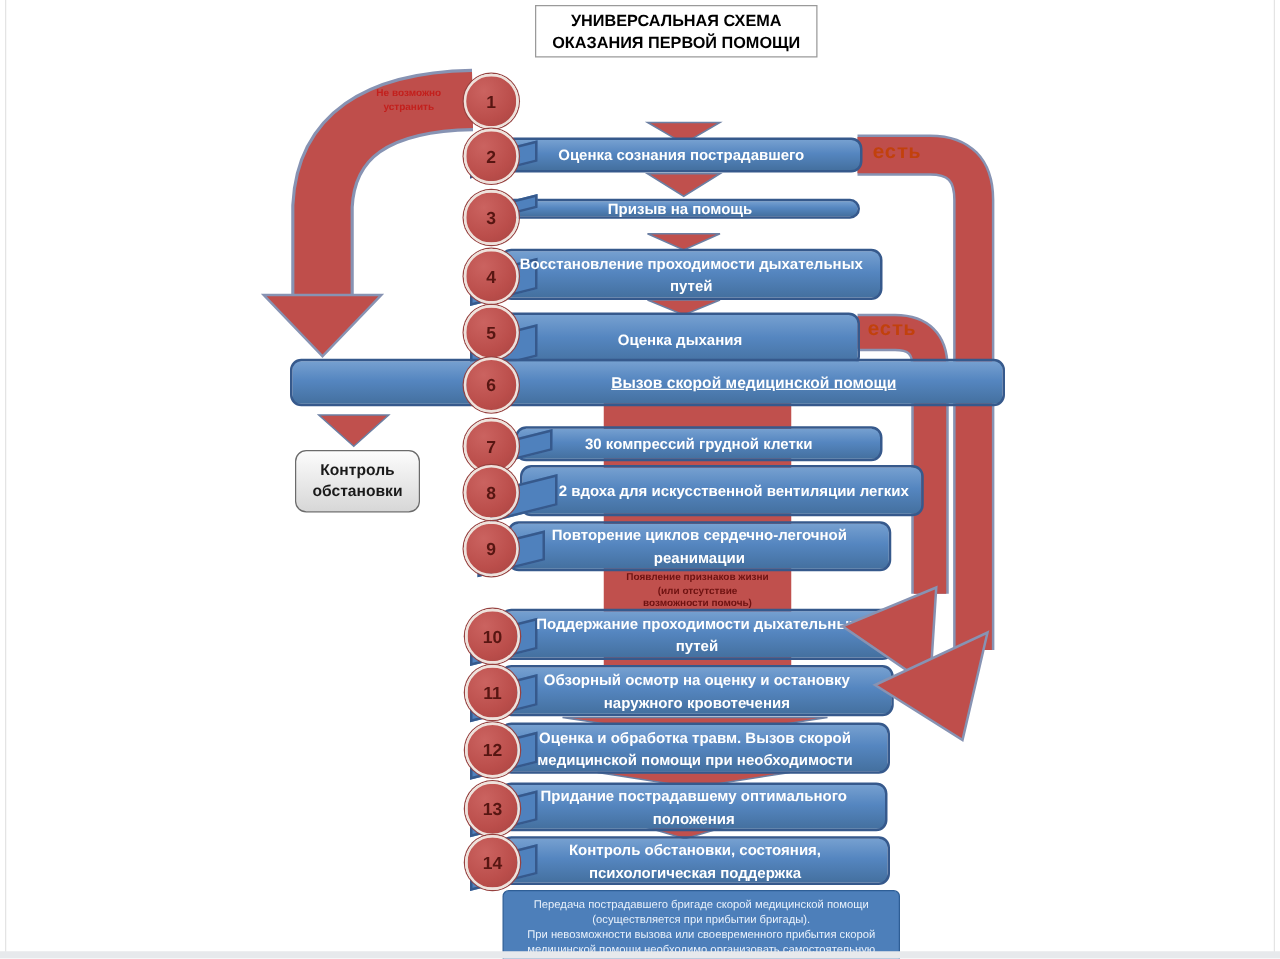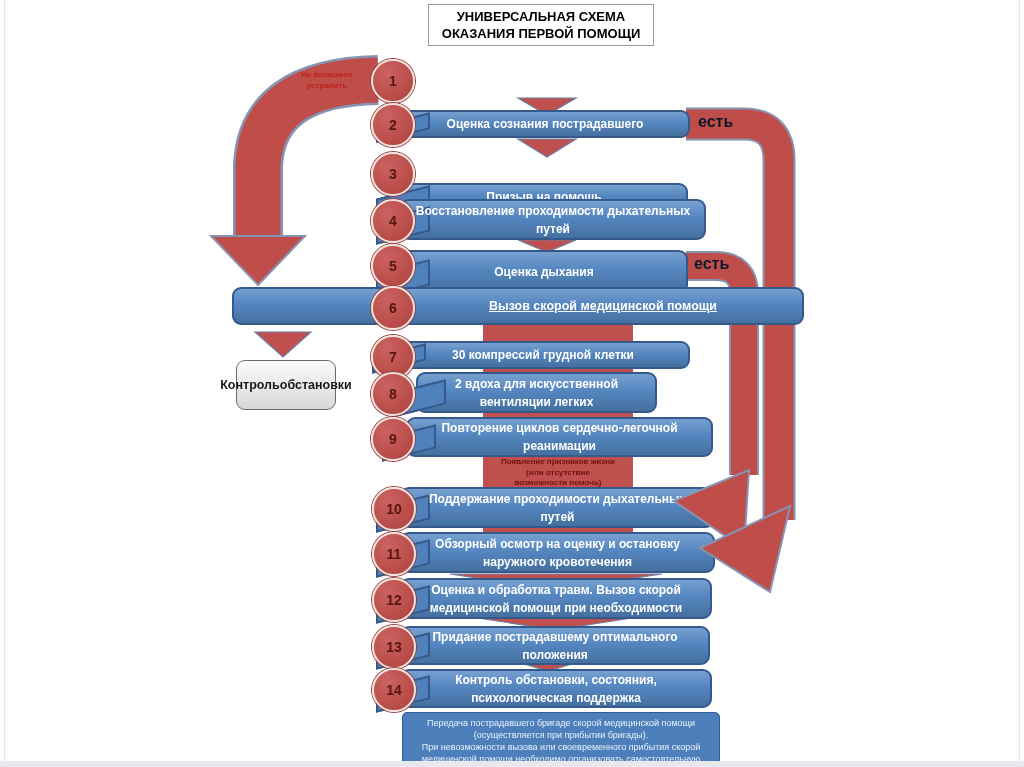"есть" .yes-label { color: #0f172a -> #c2410c; font-family: none -> Liberation Mono, monospace }
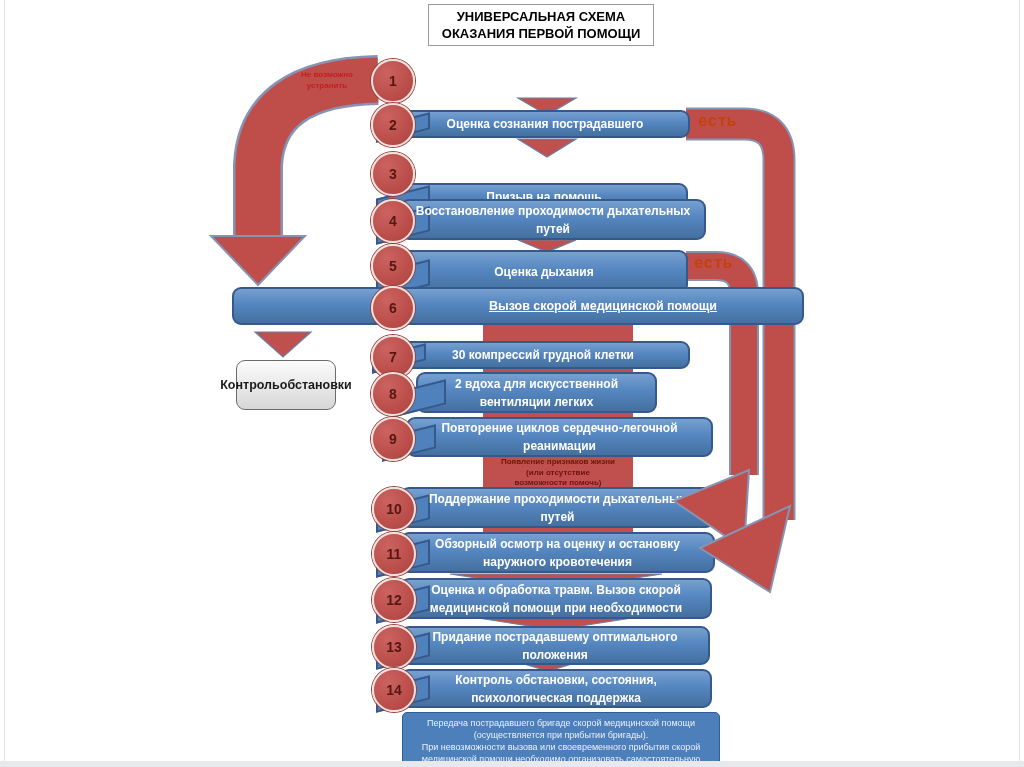"Призыв на помощь" div.step { height: 28px -> 16px; margin-top: 24px -> none }
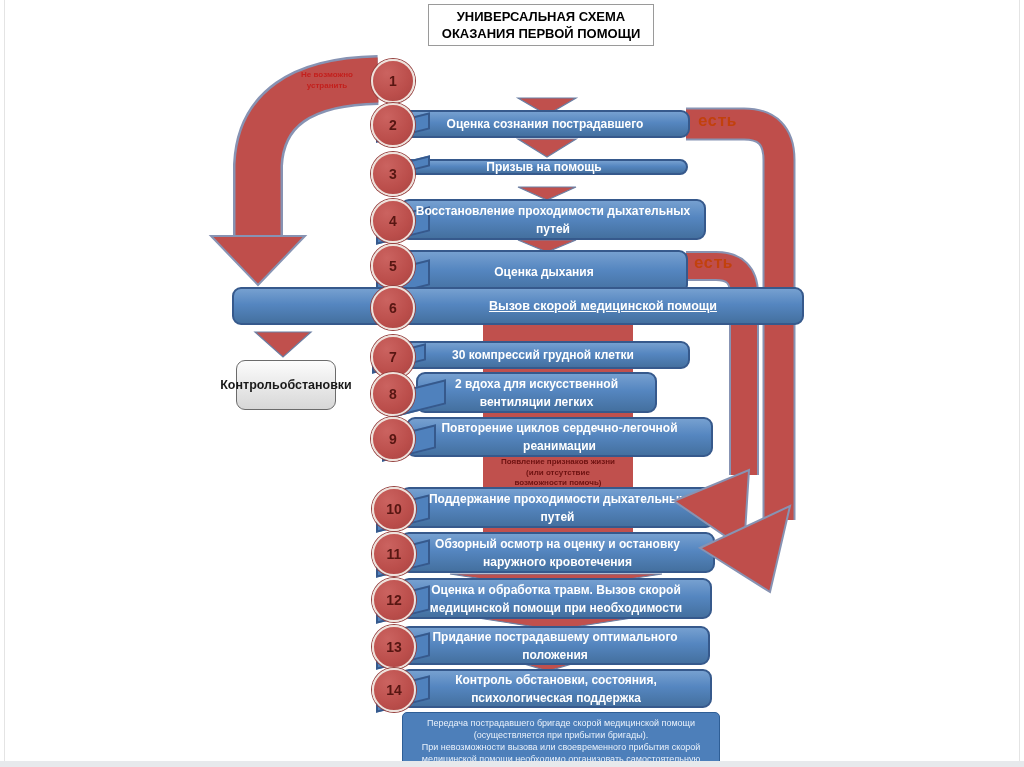"30 компрессий грудной клетки" div.step { left: 396px -> 412px }
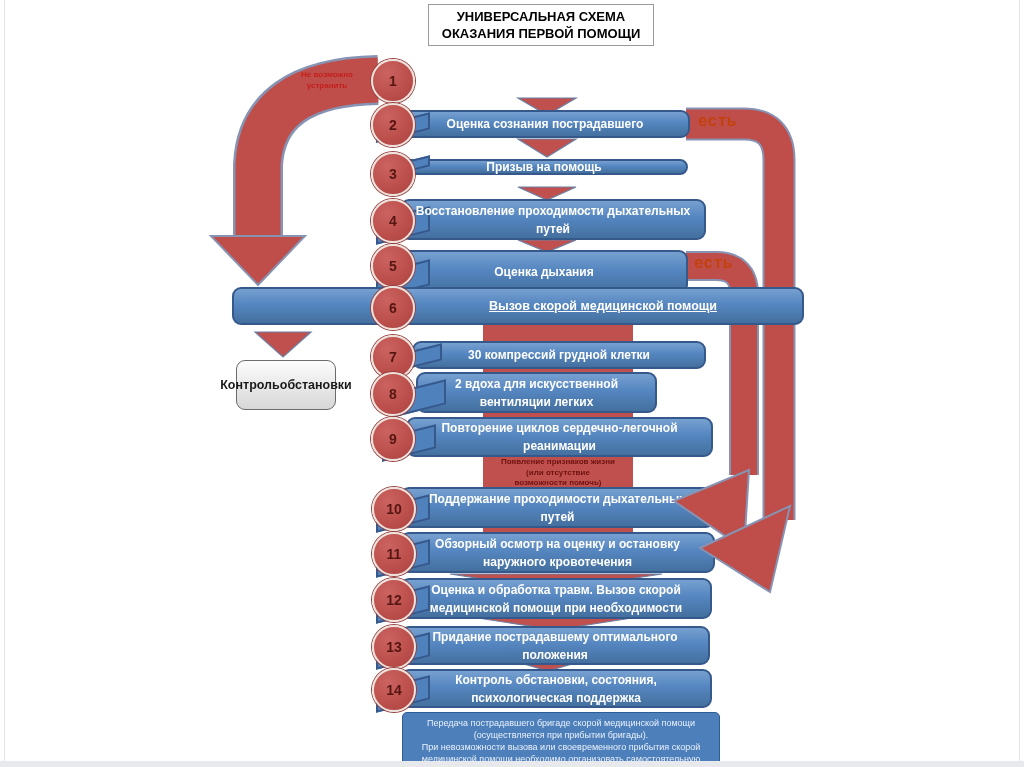"Контроль" .control-box { flex-direction: row -> column }
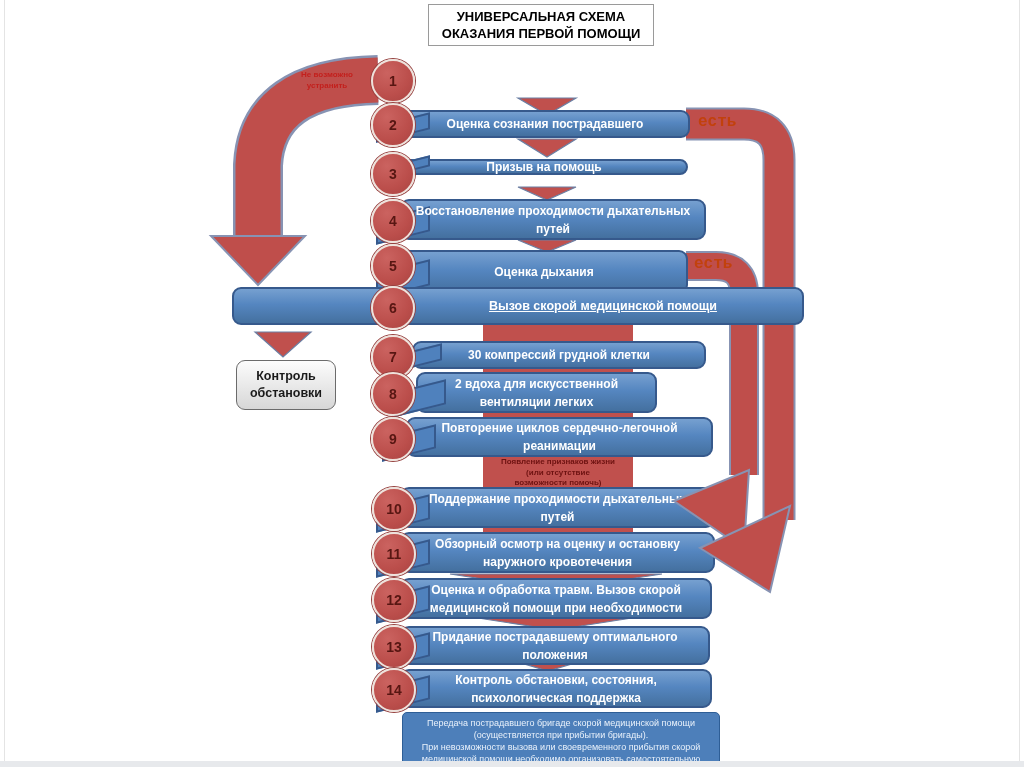"2 вдоха для искусственной вентиляции" div.step { justify-content: none -> flex-end; width: 241px -> 323px }
